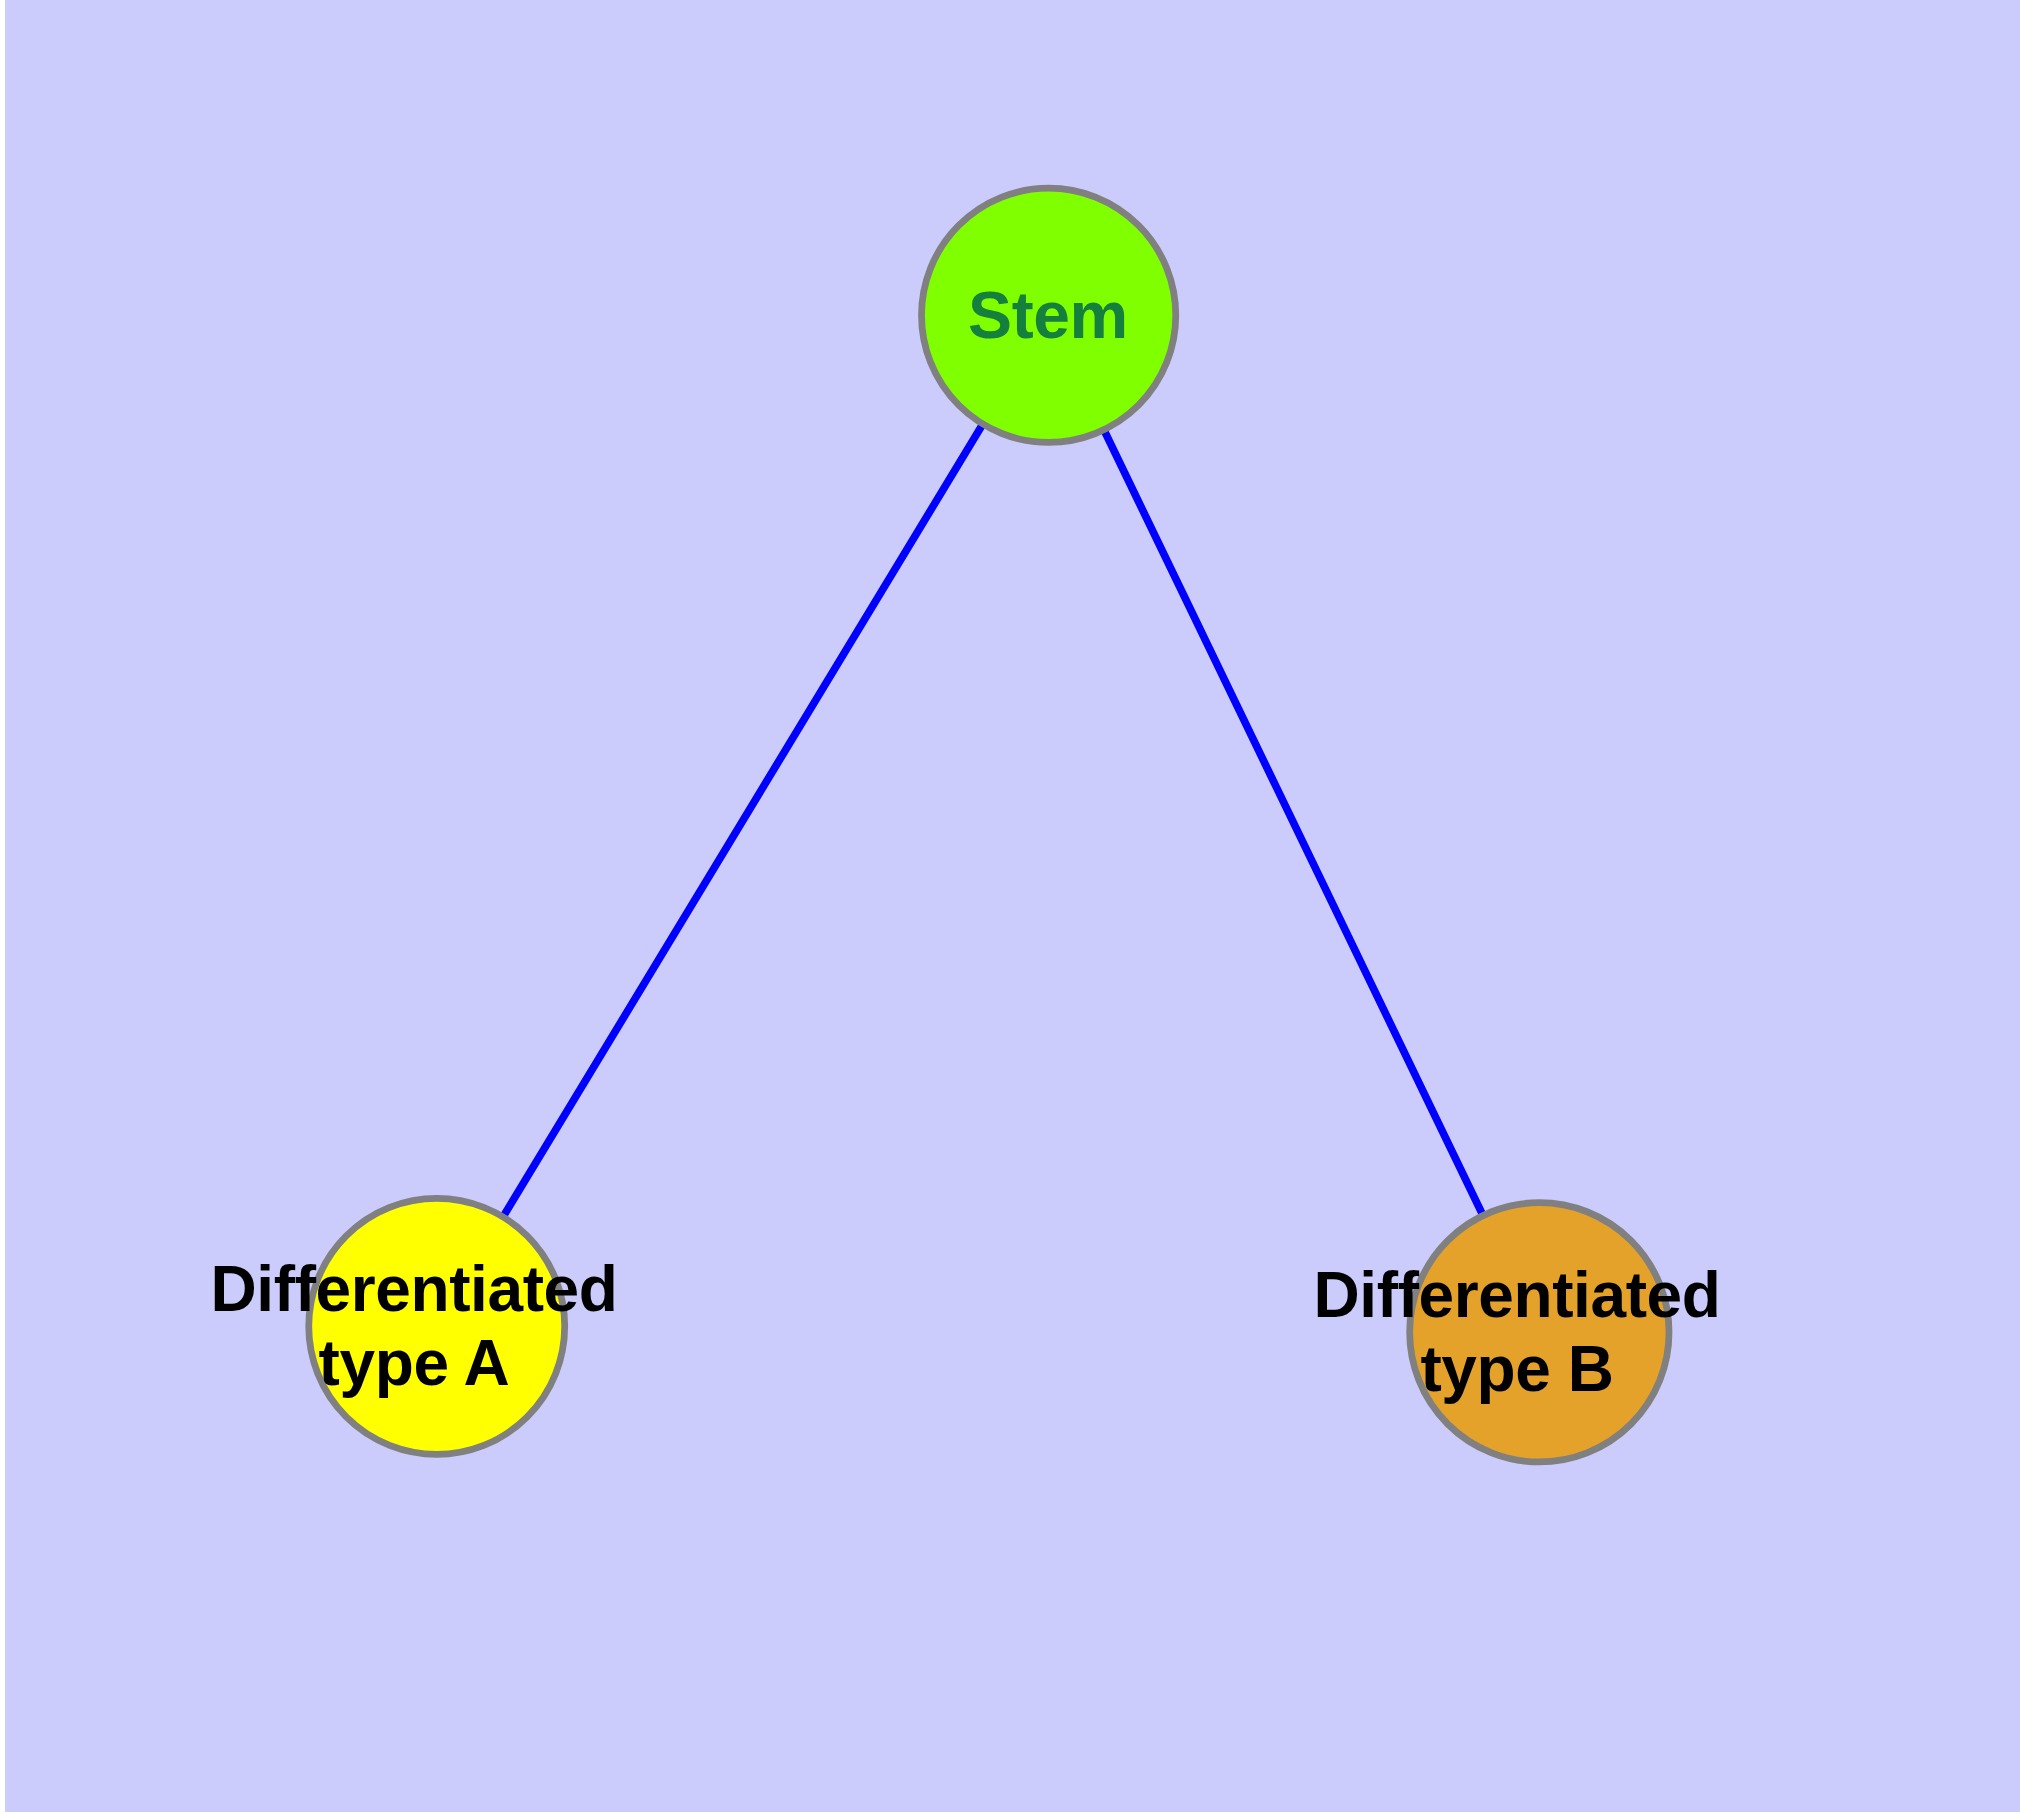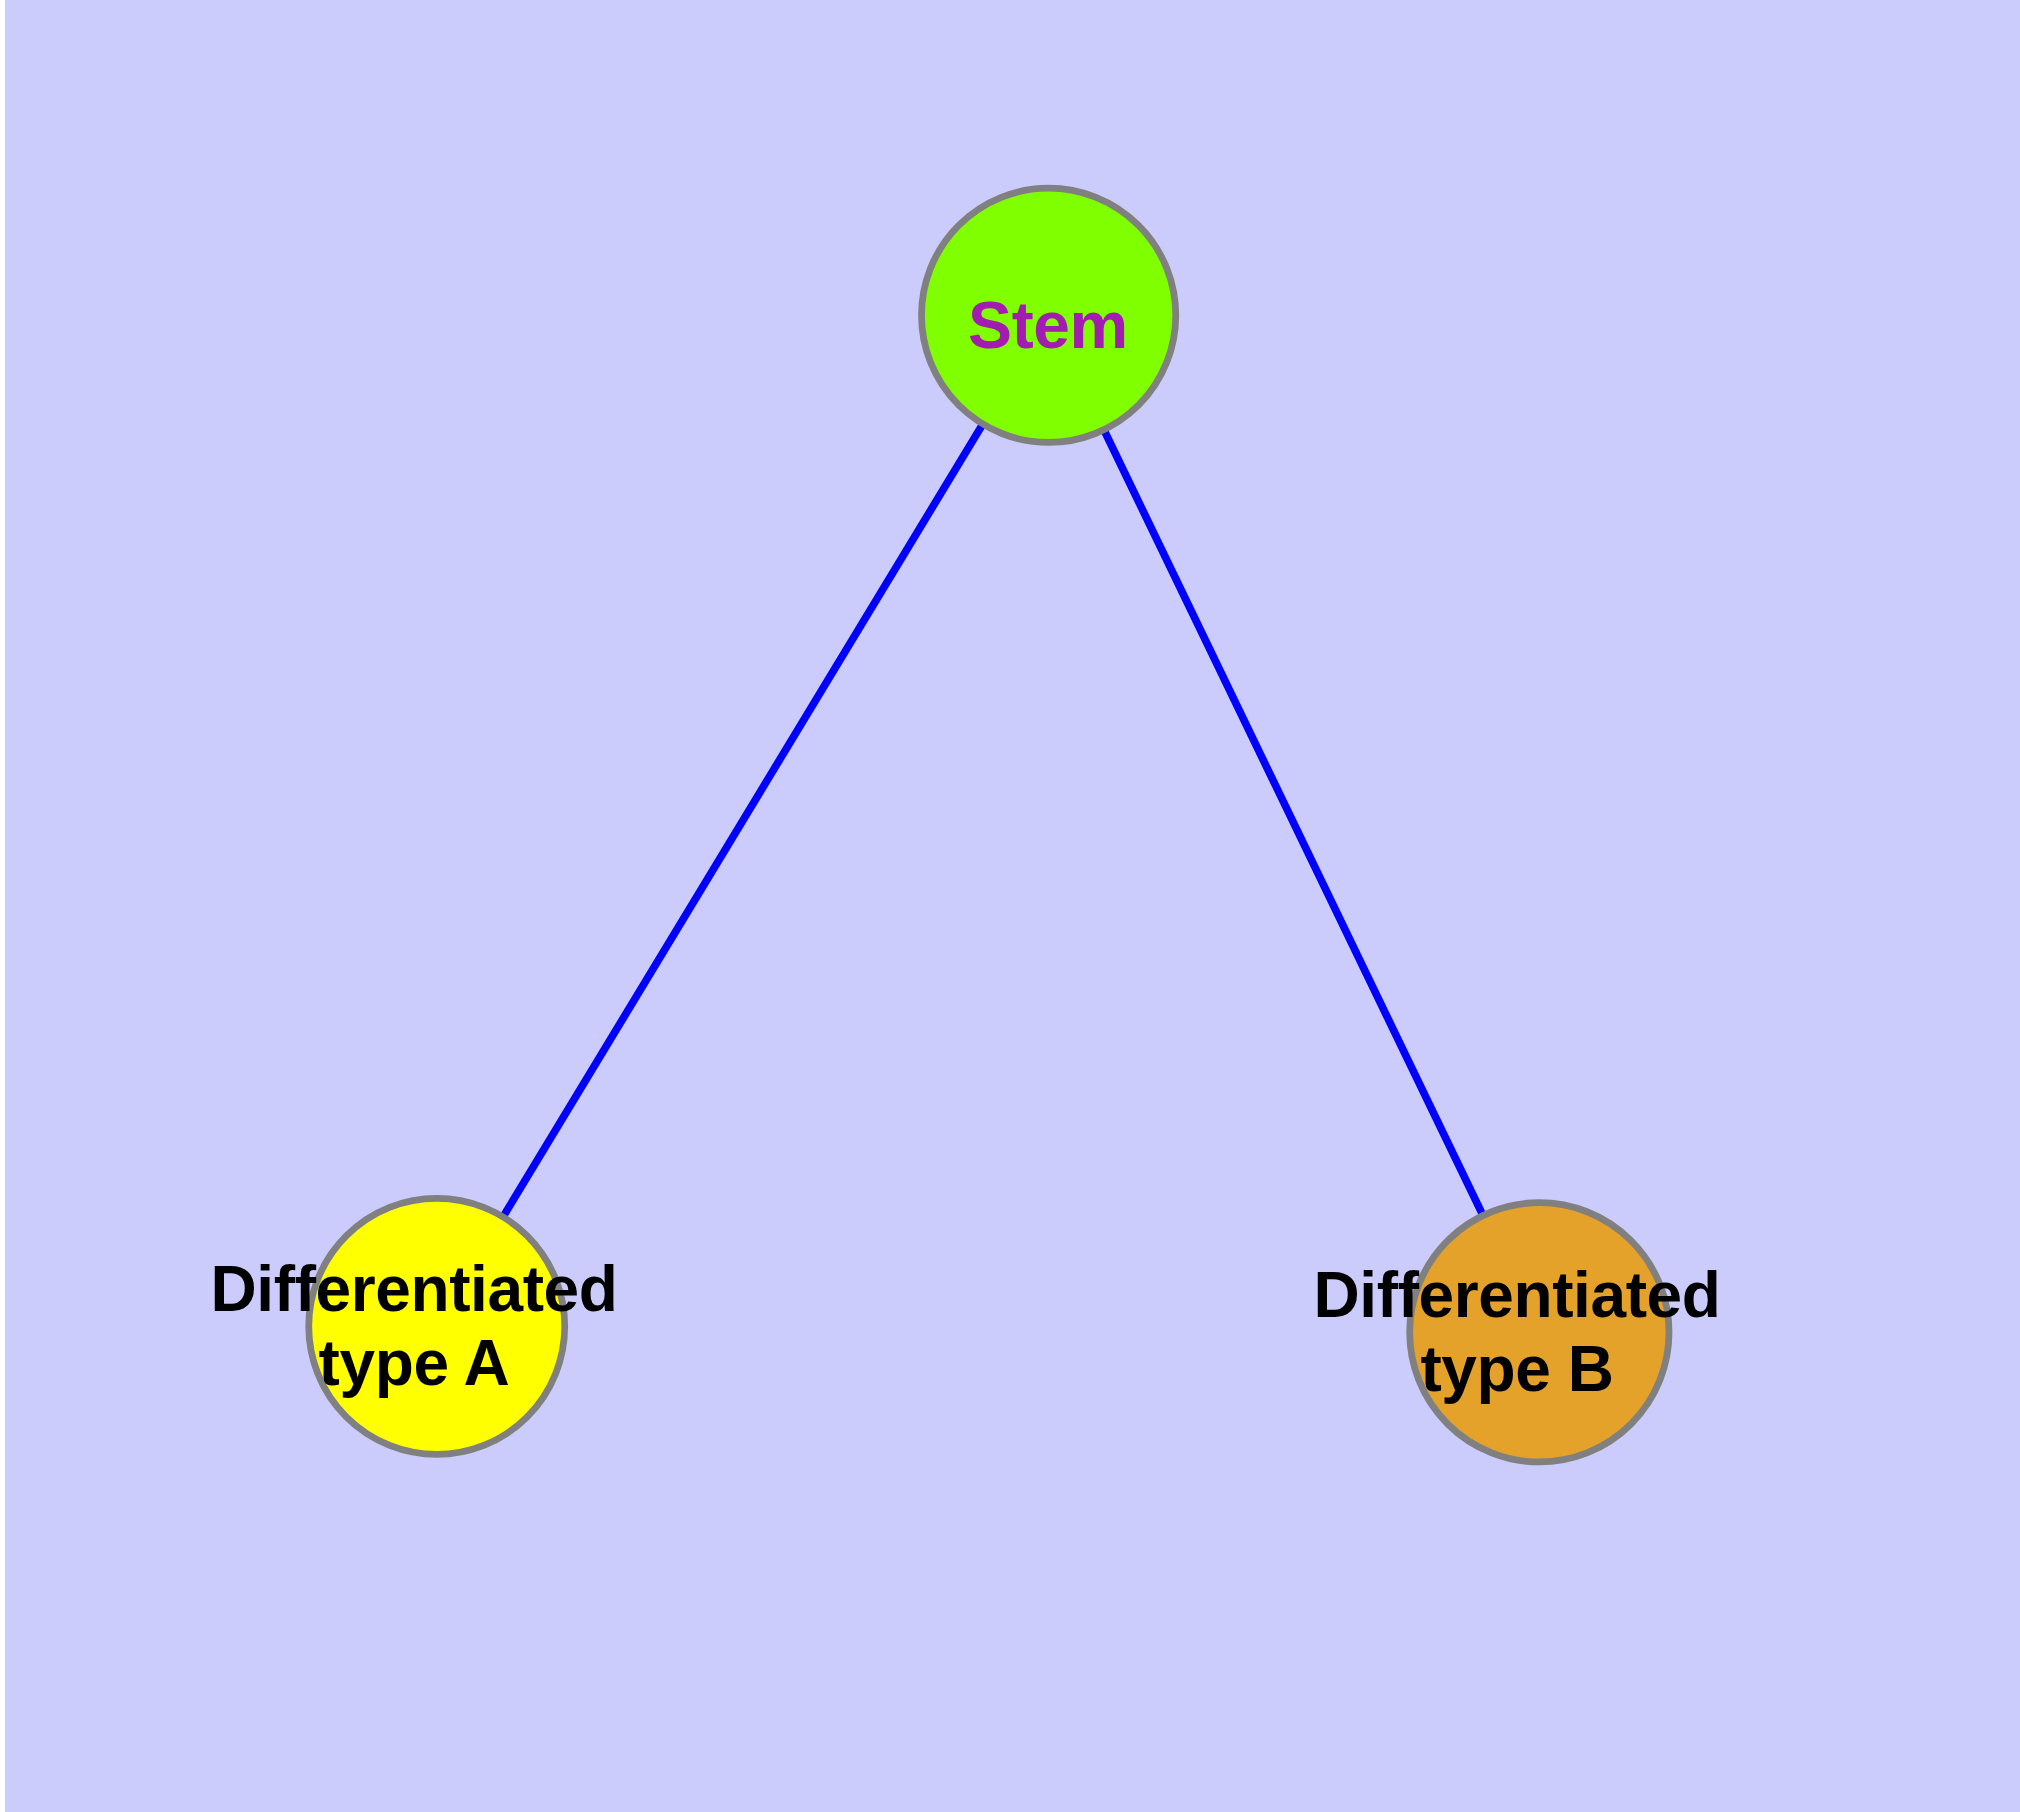"Stem" div.node-label { color: #a21caf -> #15803d; top: 325px -> 315px }
